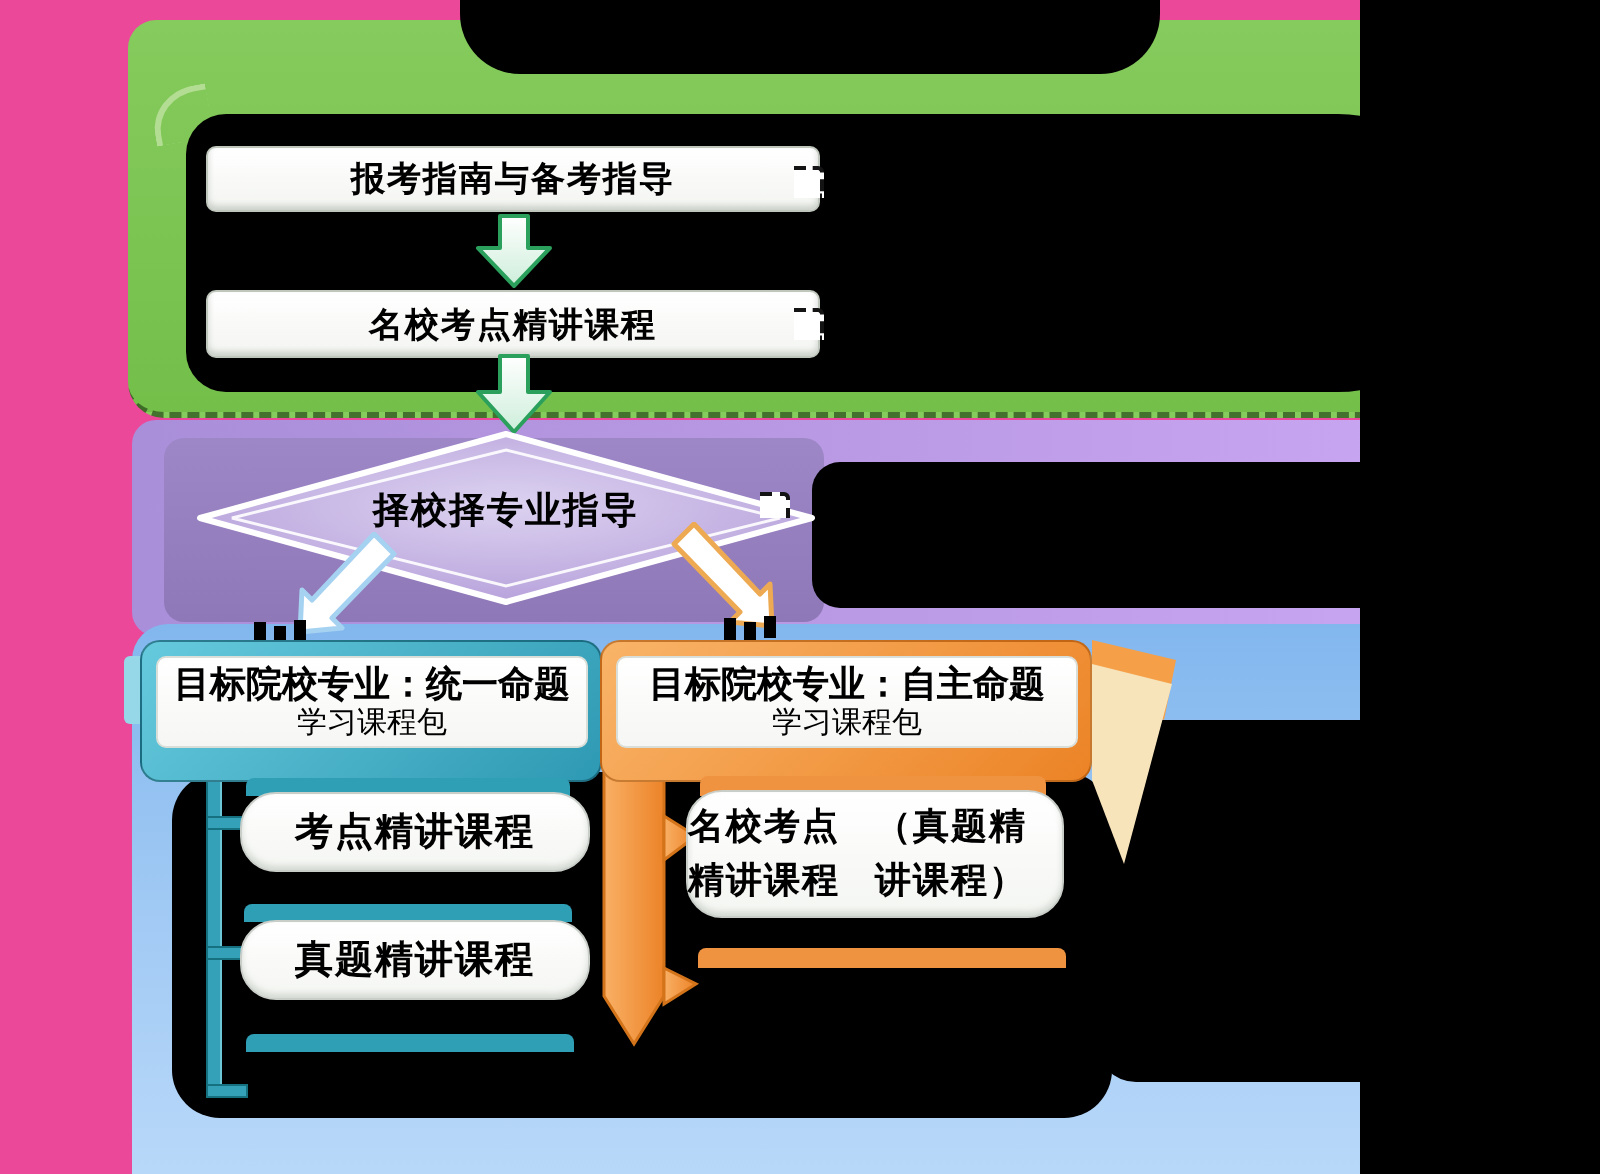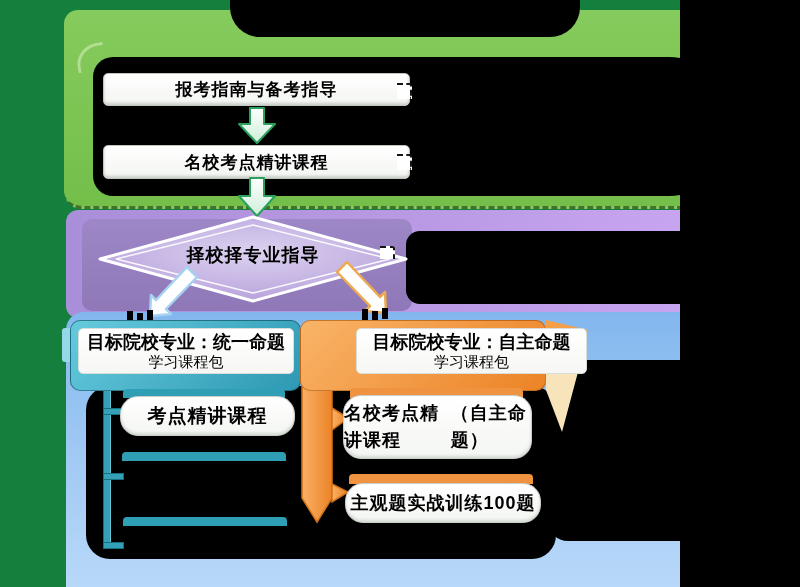"报考指南与备考指导" #canvas { background: #15803d -> #ec4899 }
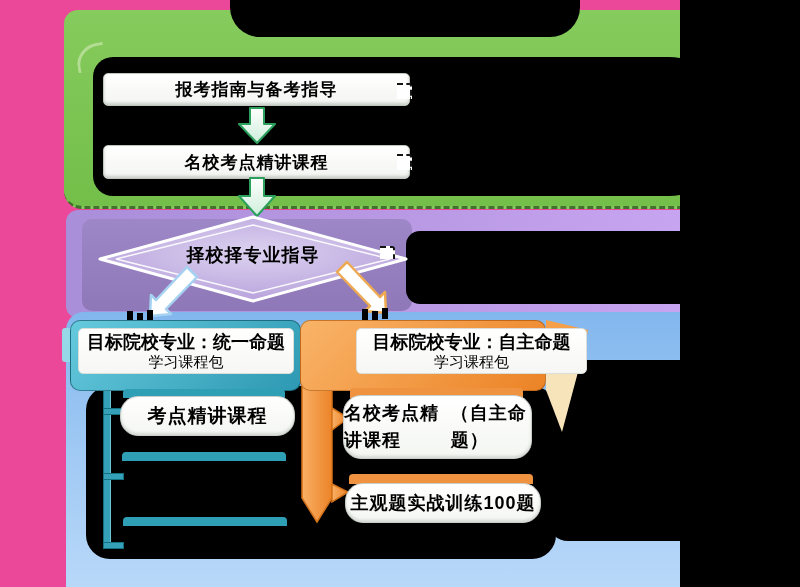"目标院校专业：自主命题" .hdr-orange .hdr-white { margin-left: 48px -> none }
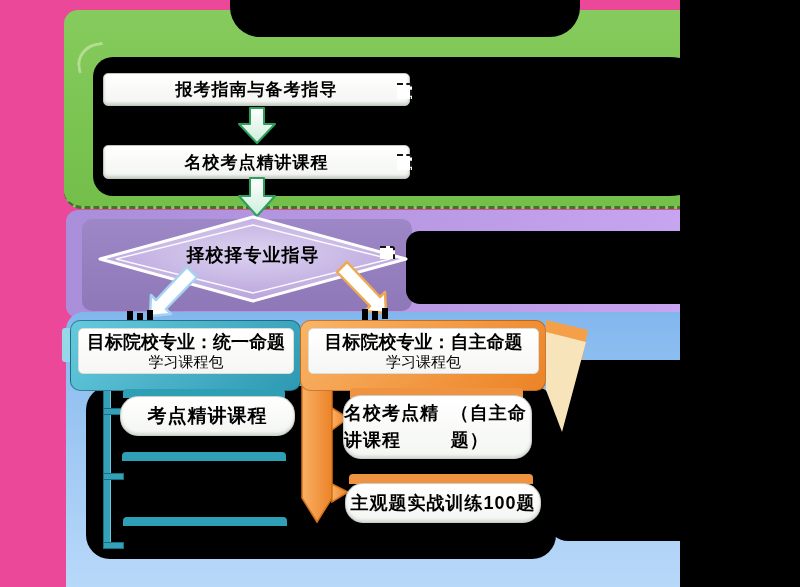"（自主命题）" div { text: 自主命题 -> 真题精讲课程 }
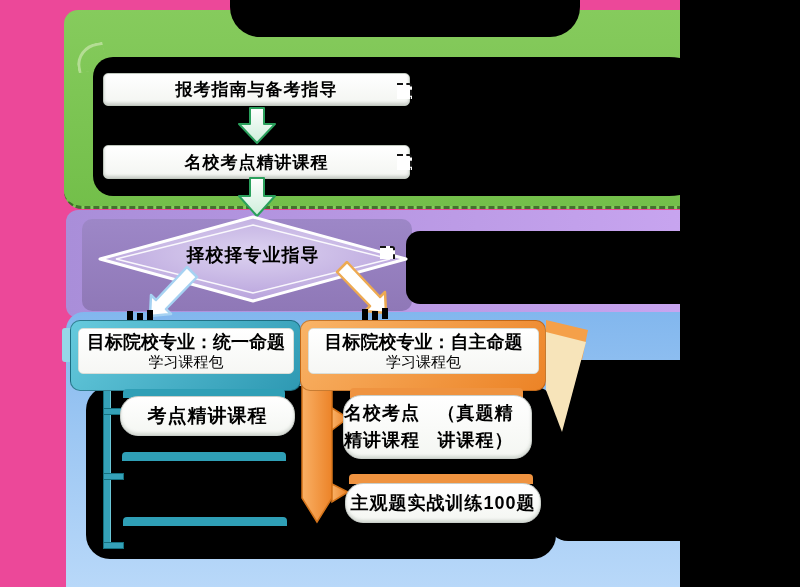"真题精讲课程" div.abs { html: none -> <div> <span>真题精讲课程</span> </div> }
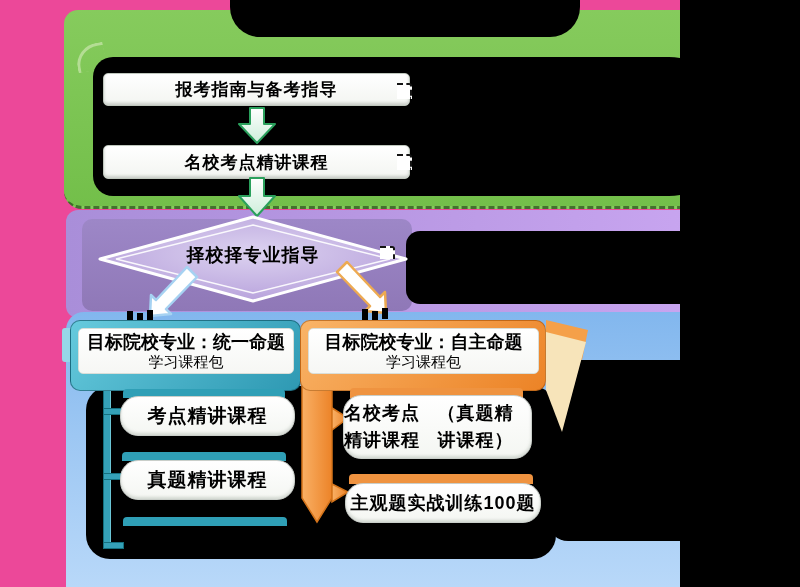"主观题实战训练100题" div.abs { html: <div> <span>主观题实战训练100题</span> </div> -> none }
